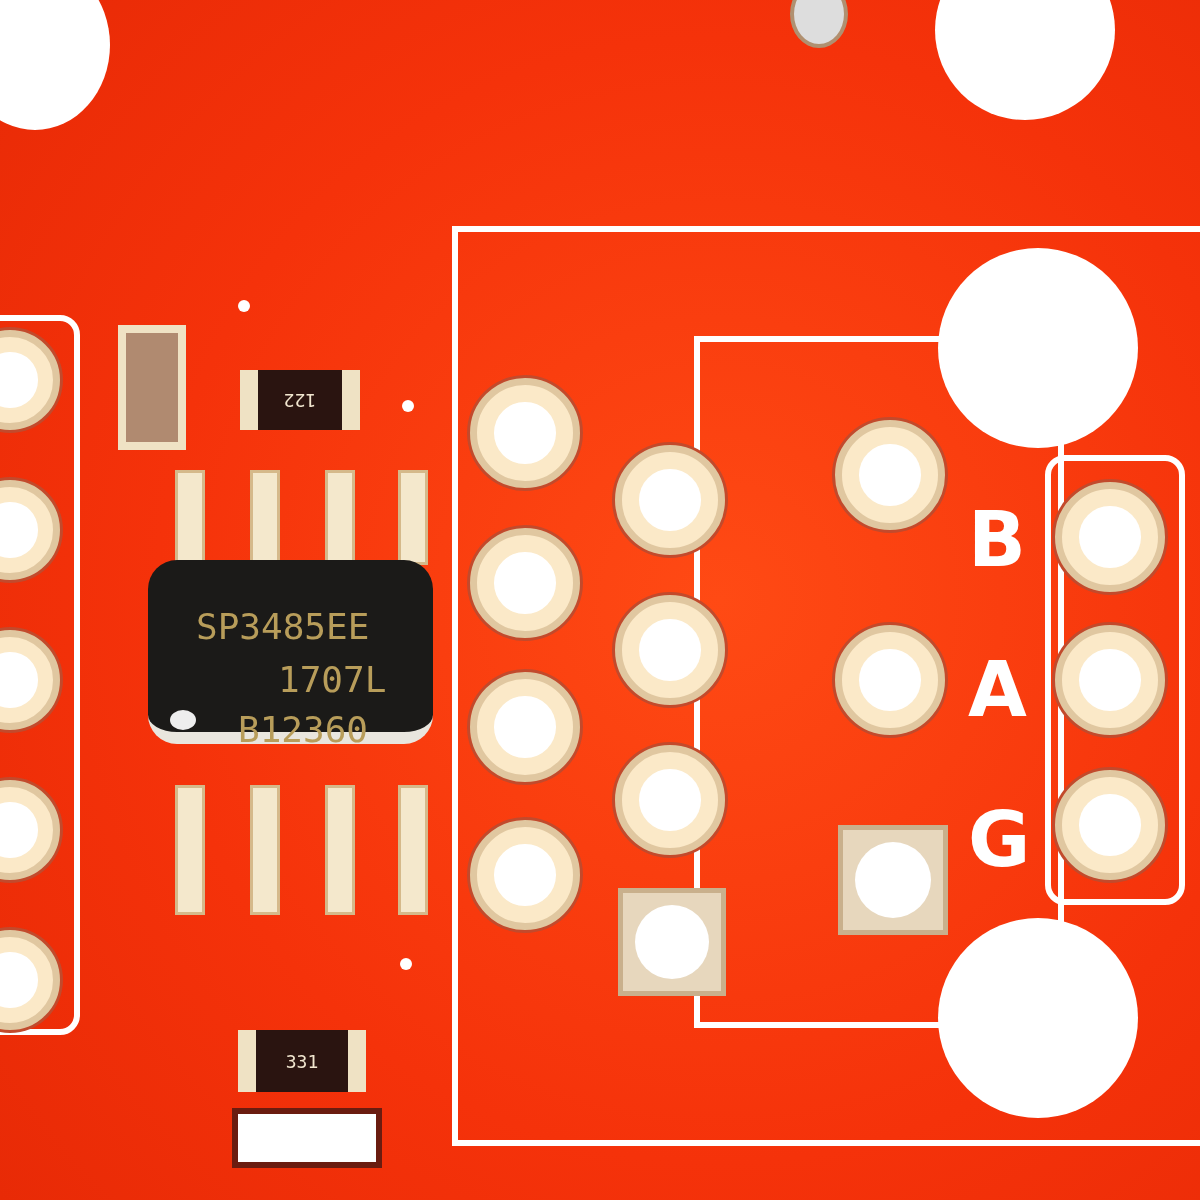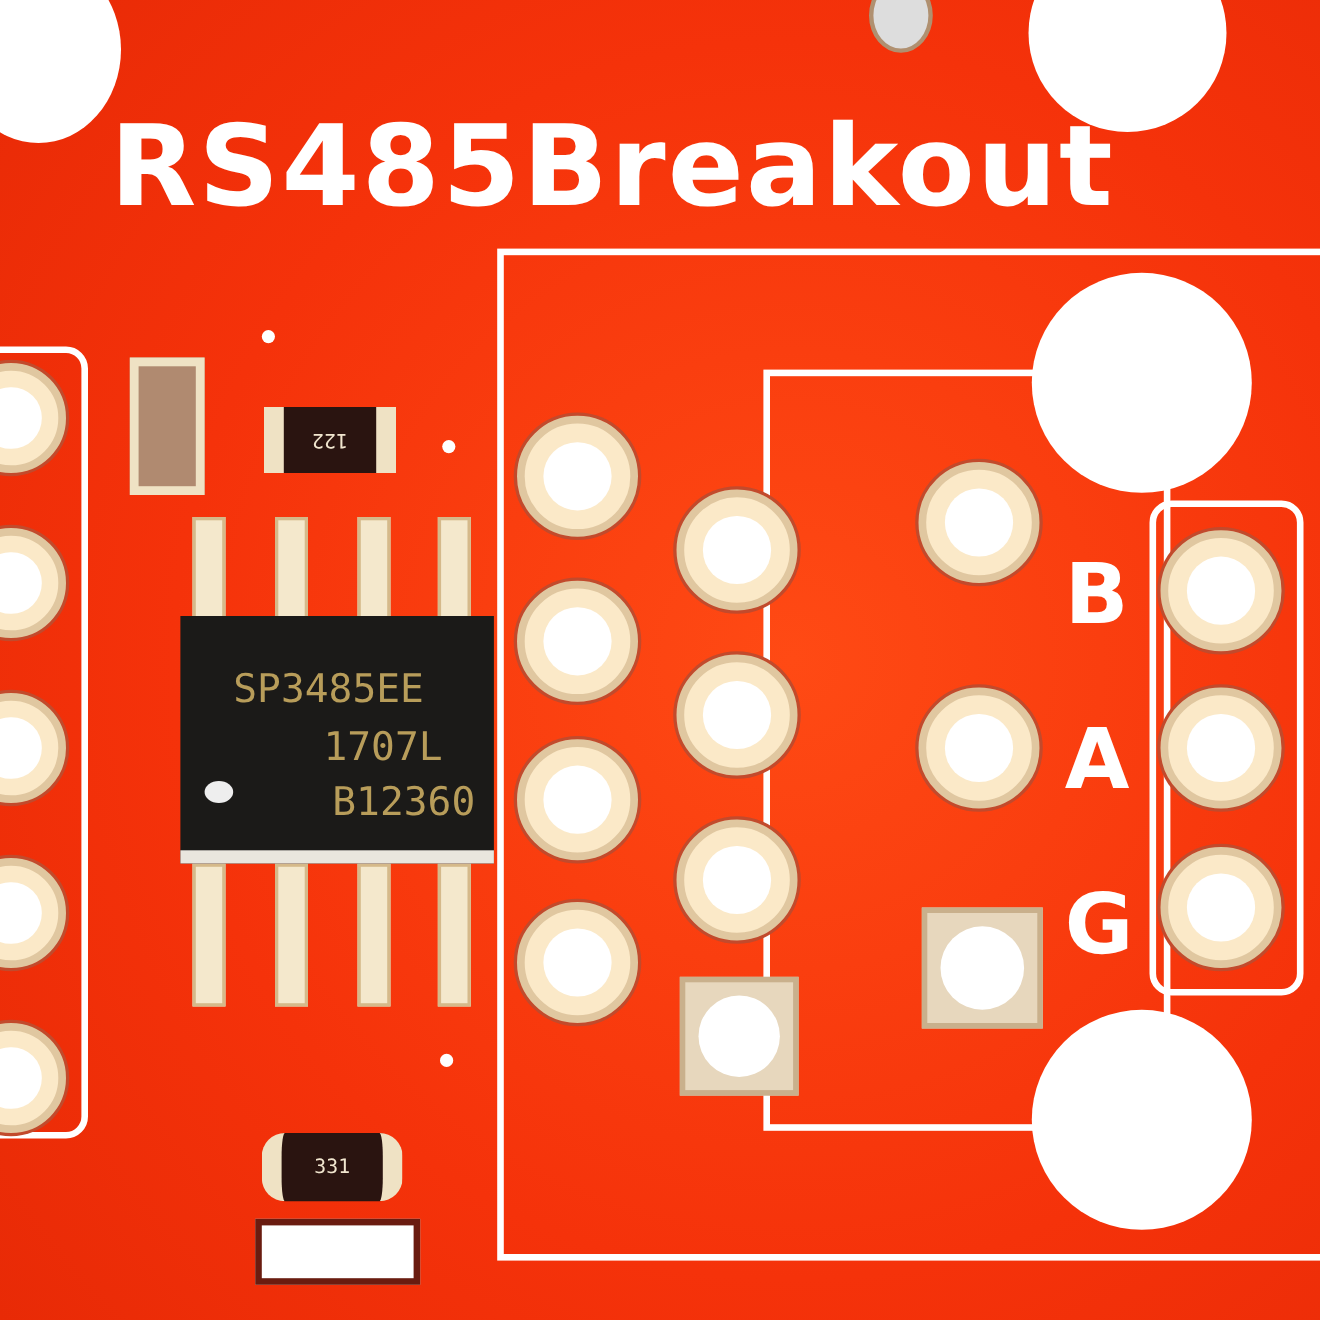"RS485Breakout" div.silk { html: <div>RS485Breakout</div> -> none }
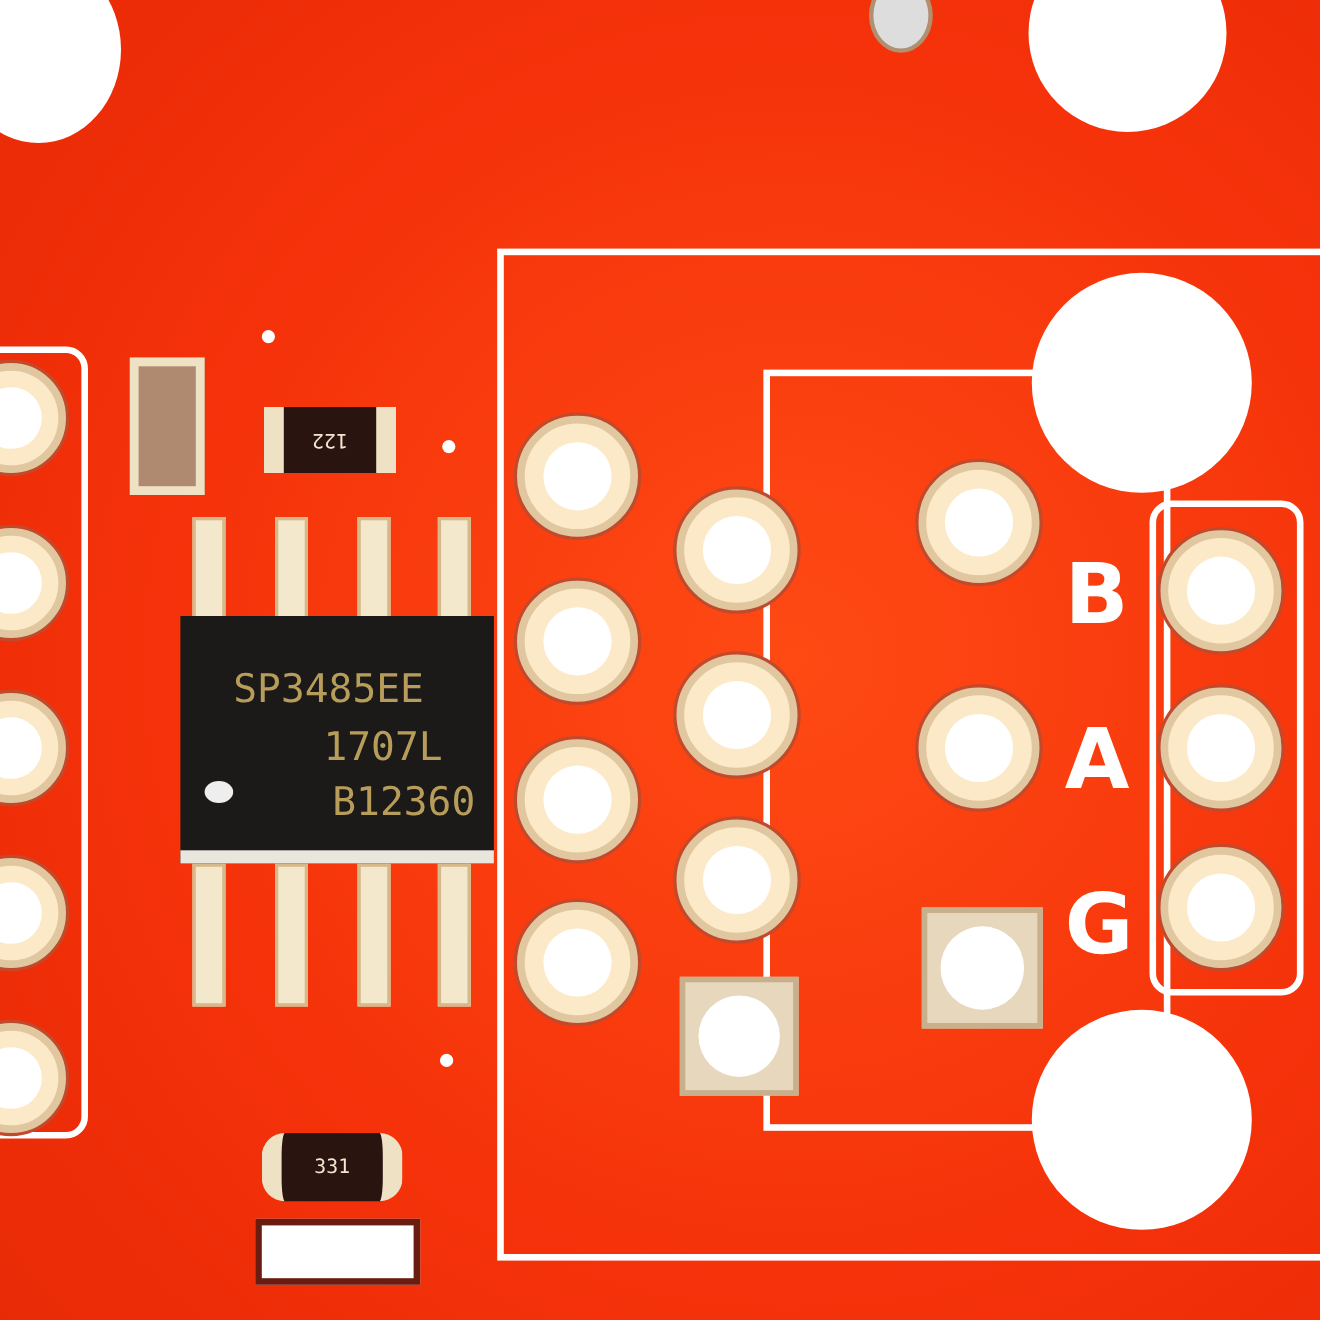"SP3485EE" .chip { border-radius: none -> 29px; height: 225px -> 184px; left: 164px -> 148px }
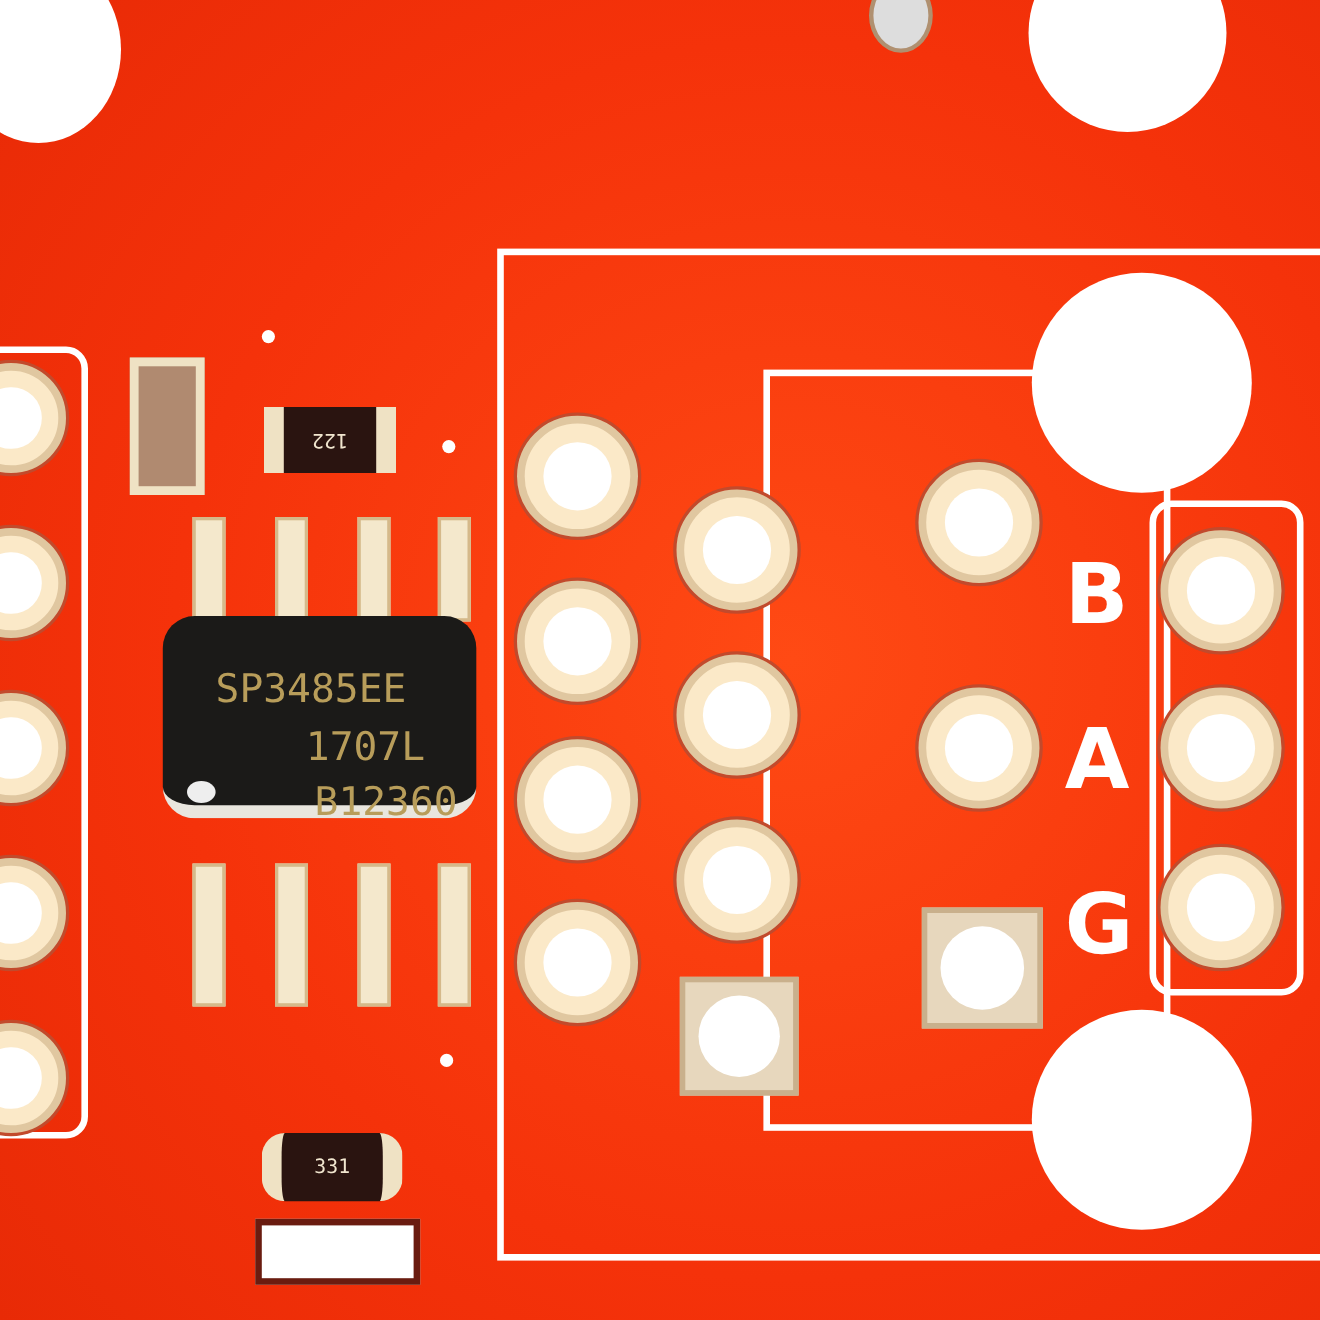"B12360" div.chip-text { margin-left: 48px -> none }
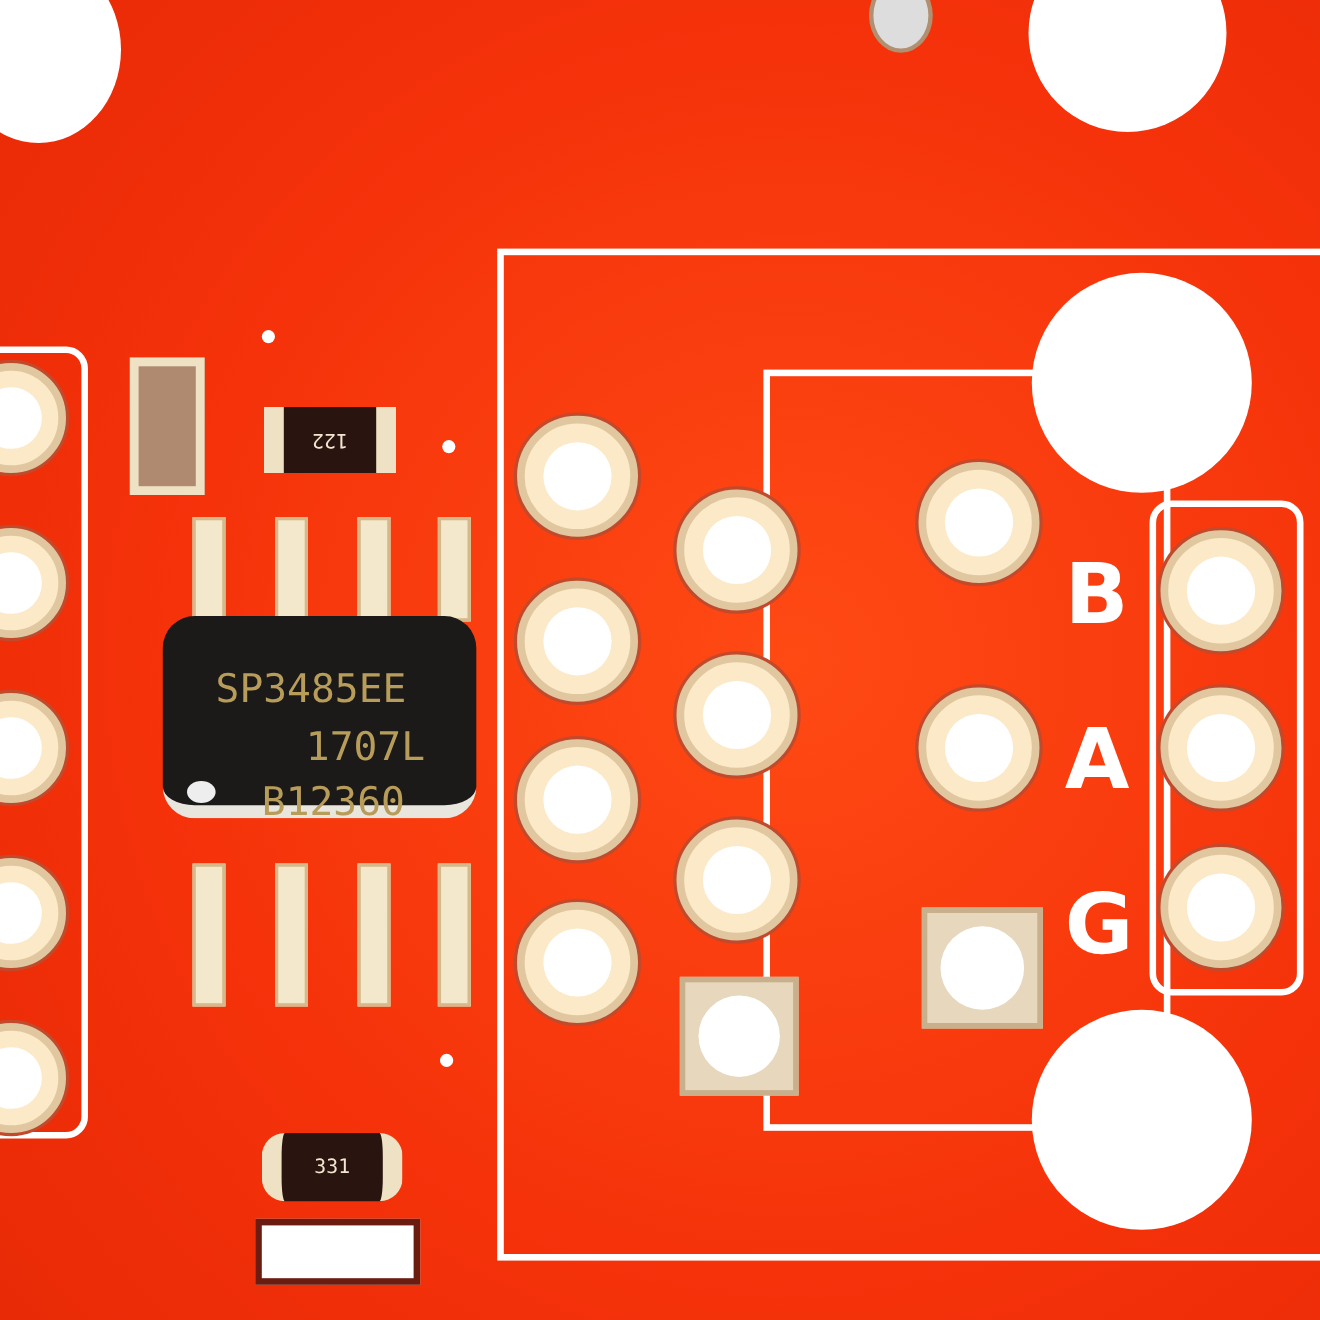"331" div.res { border-radius: 21px -> none }
